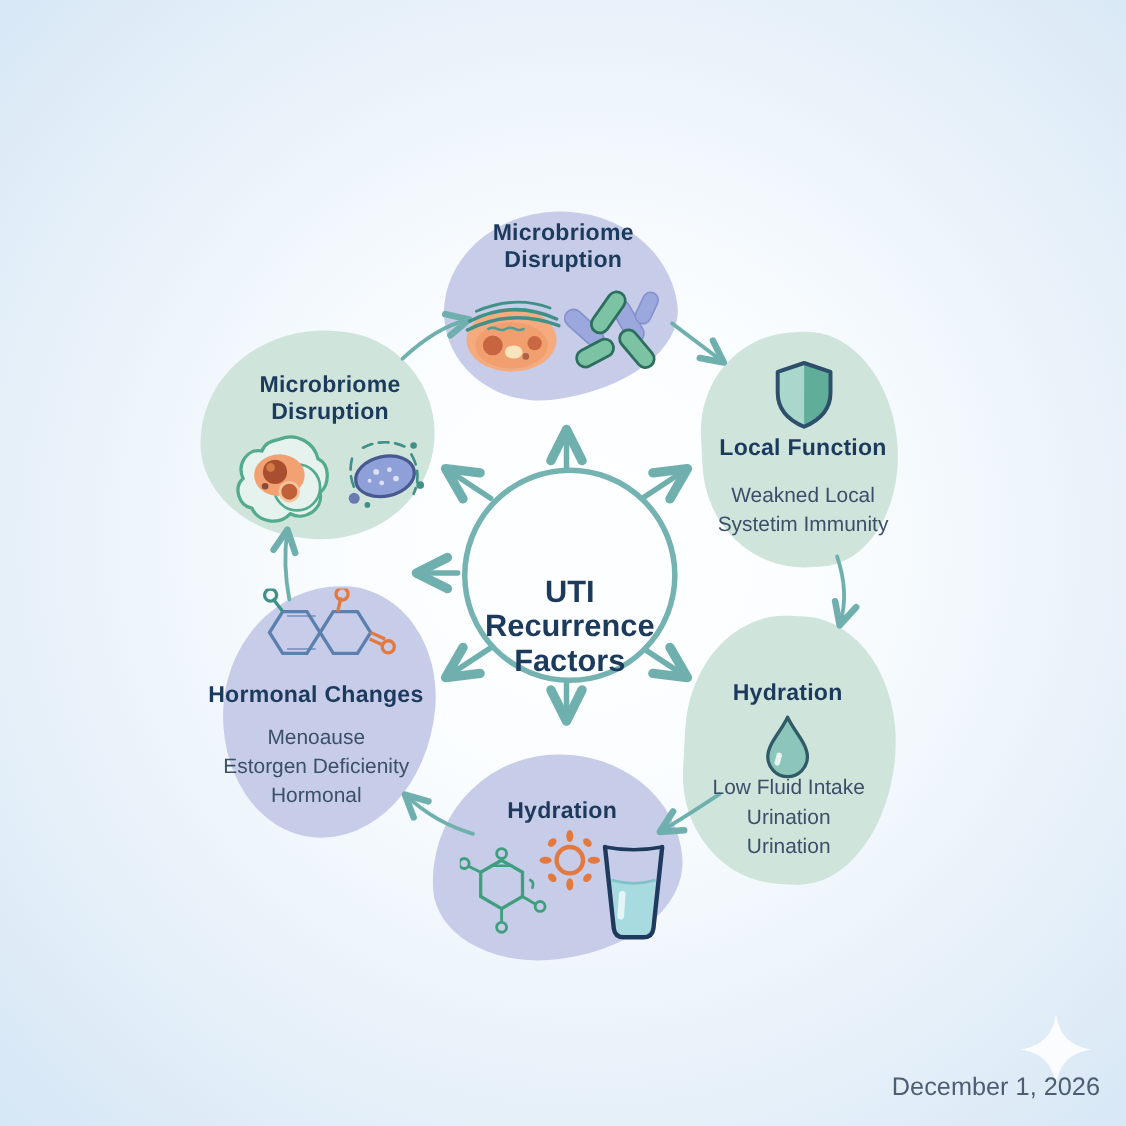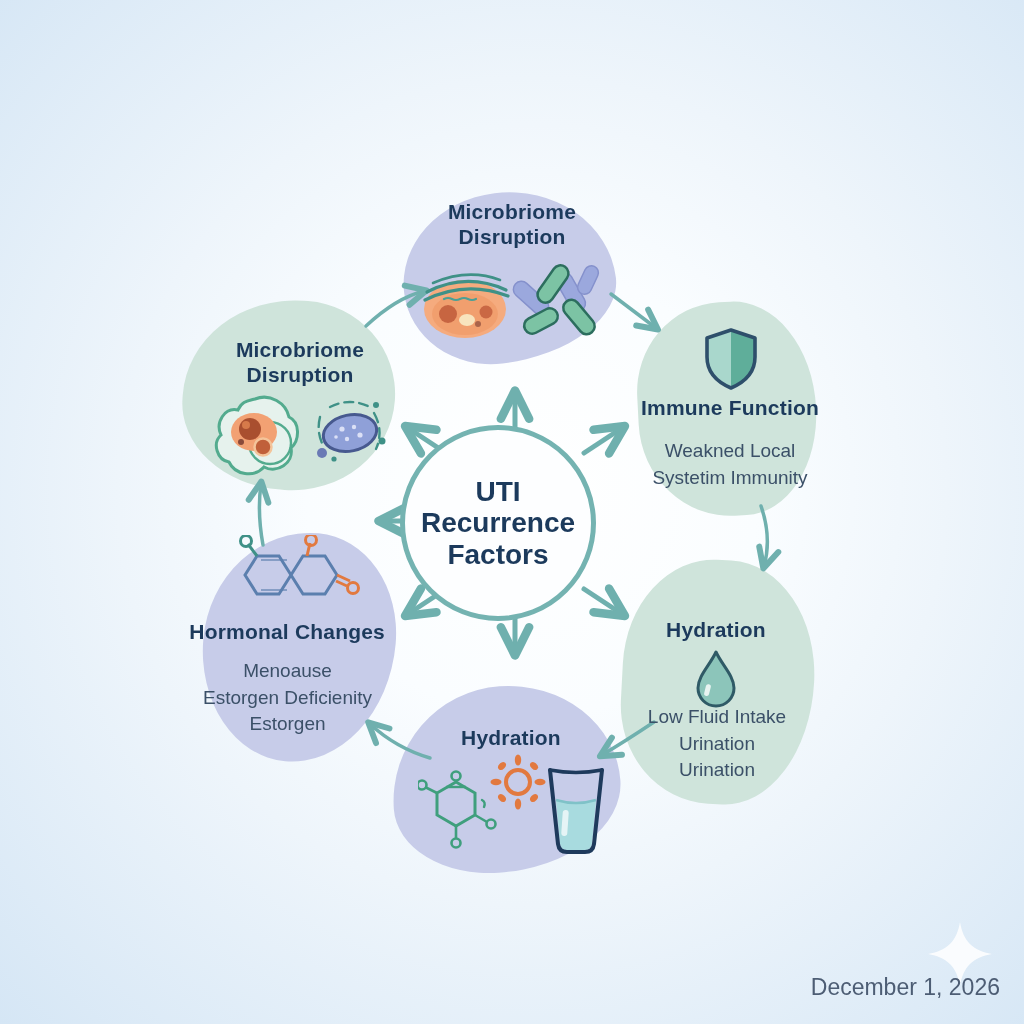"Immune Function" div.node-title { text: Immune -> Local }
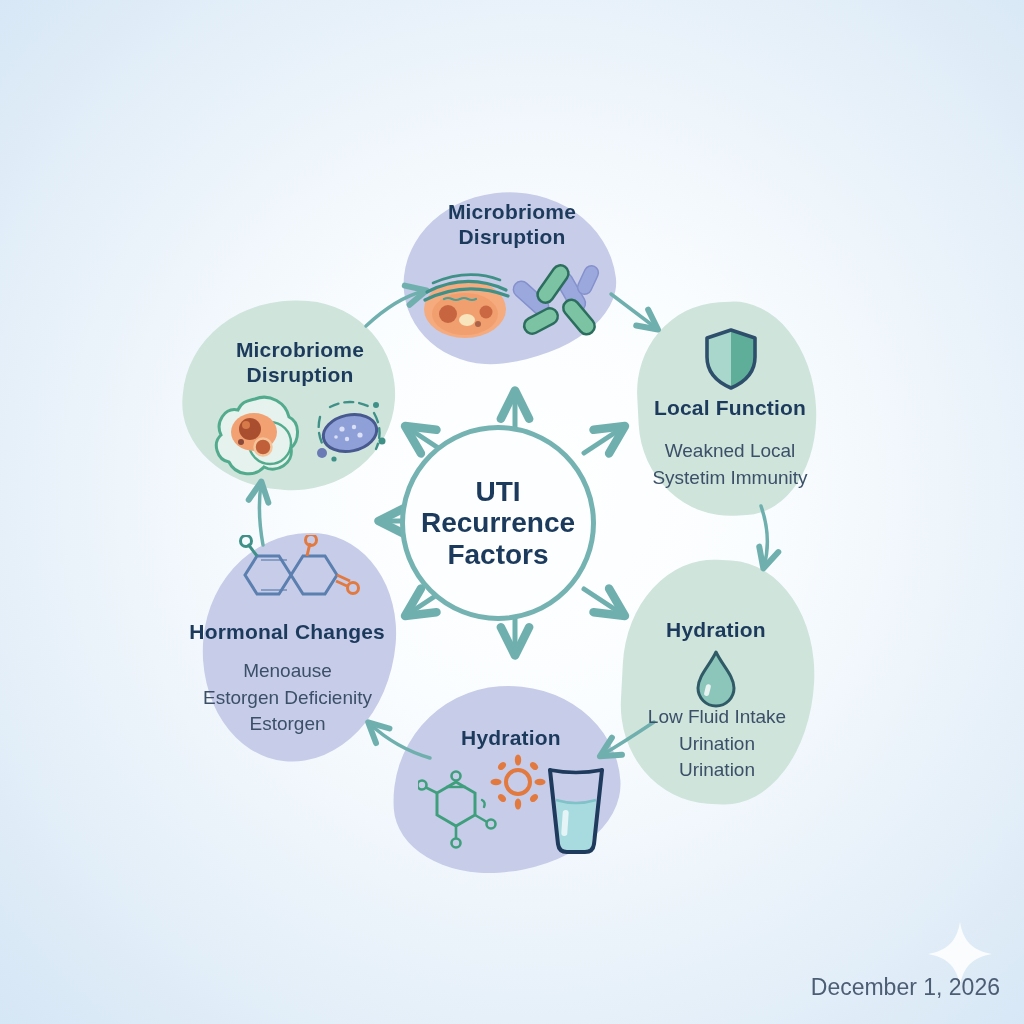"UTI" .center-circle { align-items: center -> flex-end; left: 400px -> 420px }
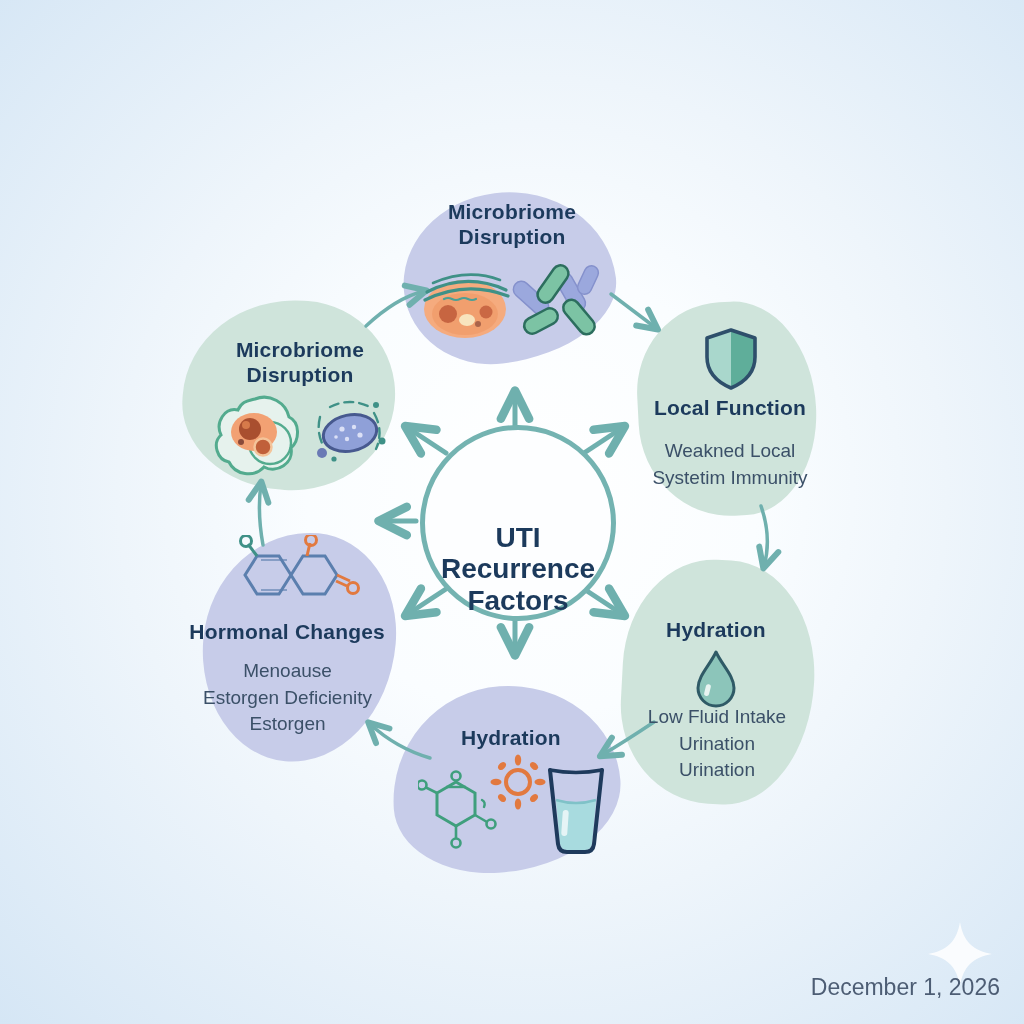"Estorgen" div { text: Estorgen -> Hormonal }
